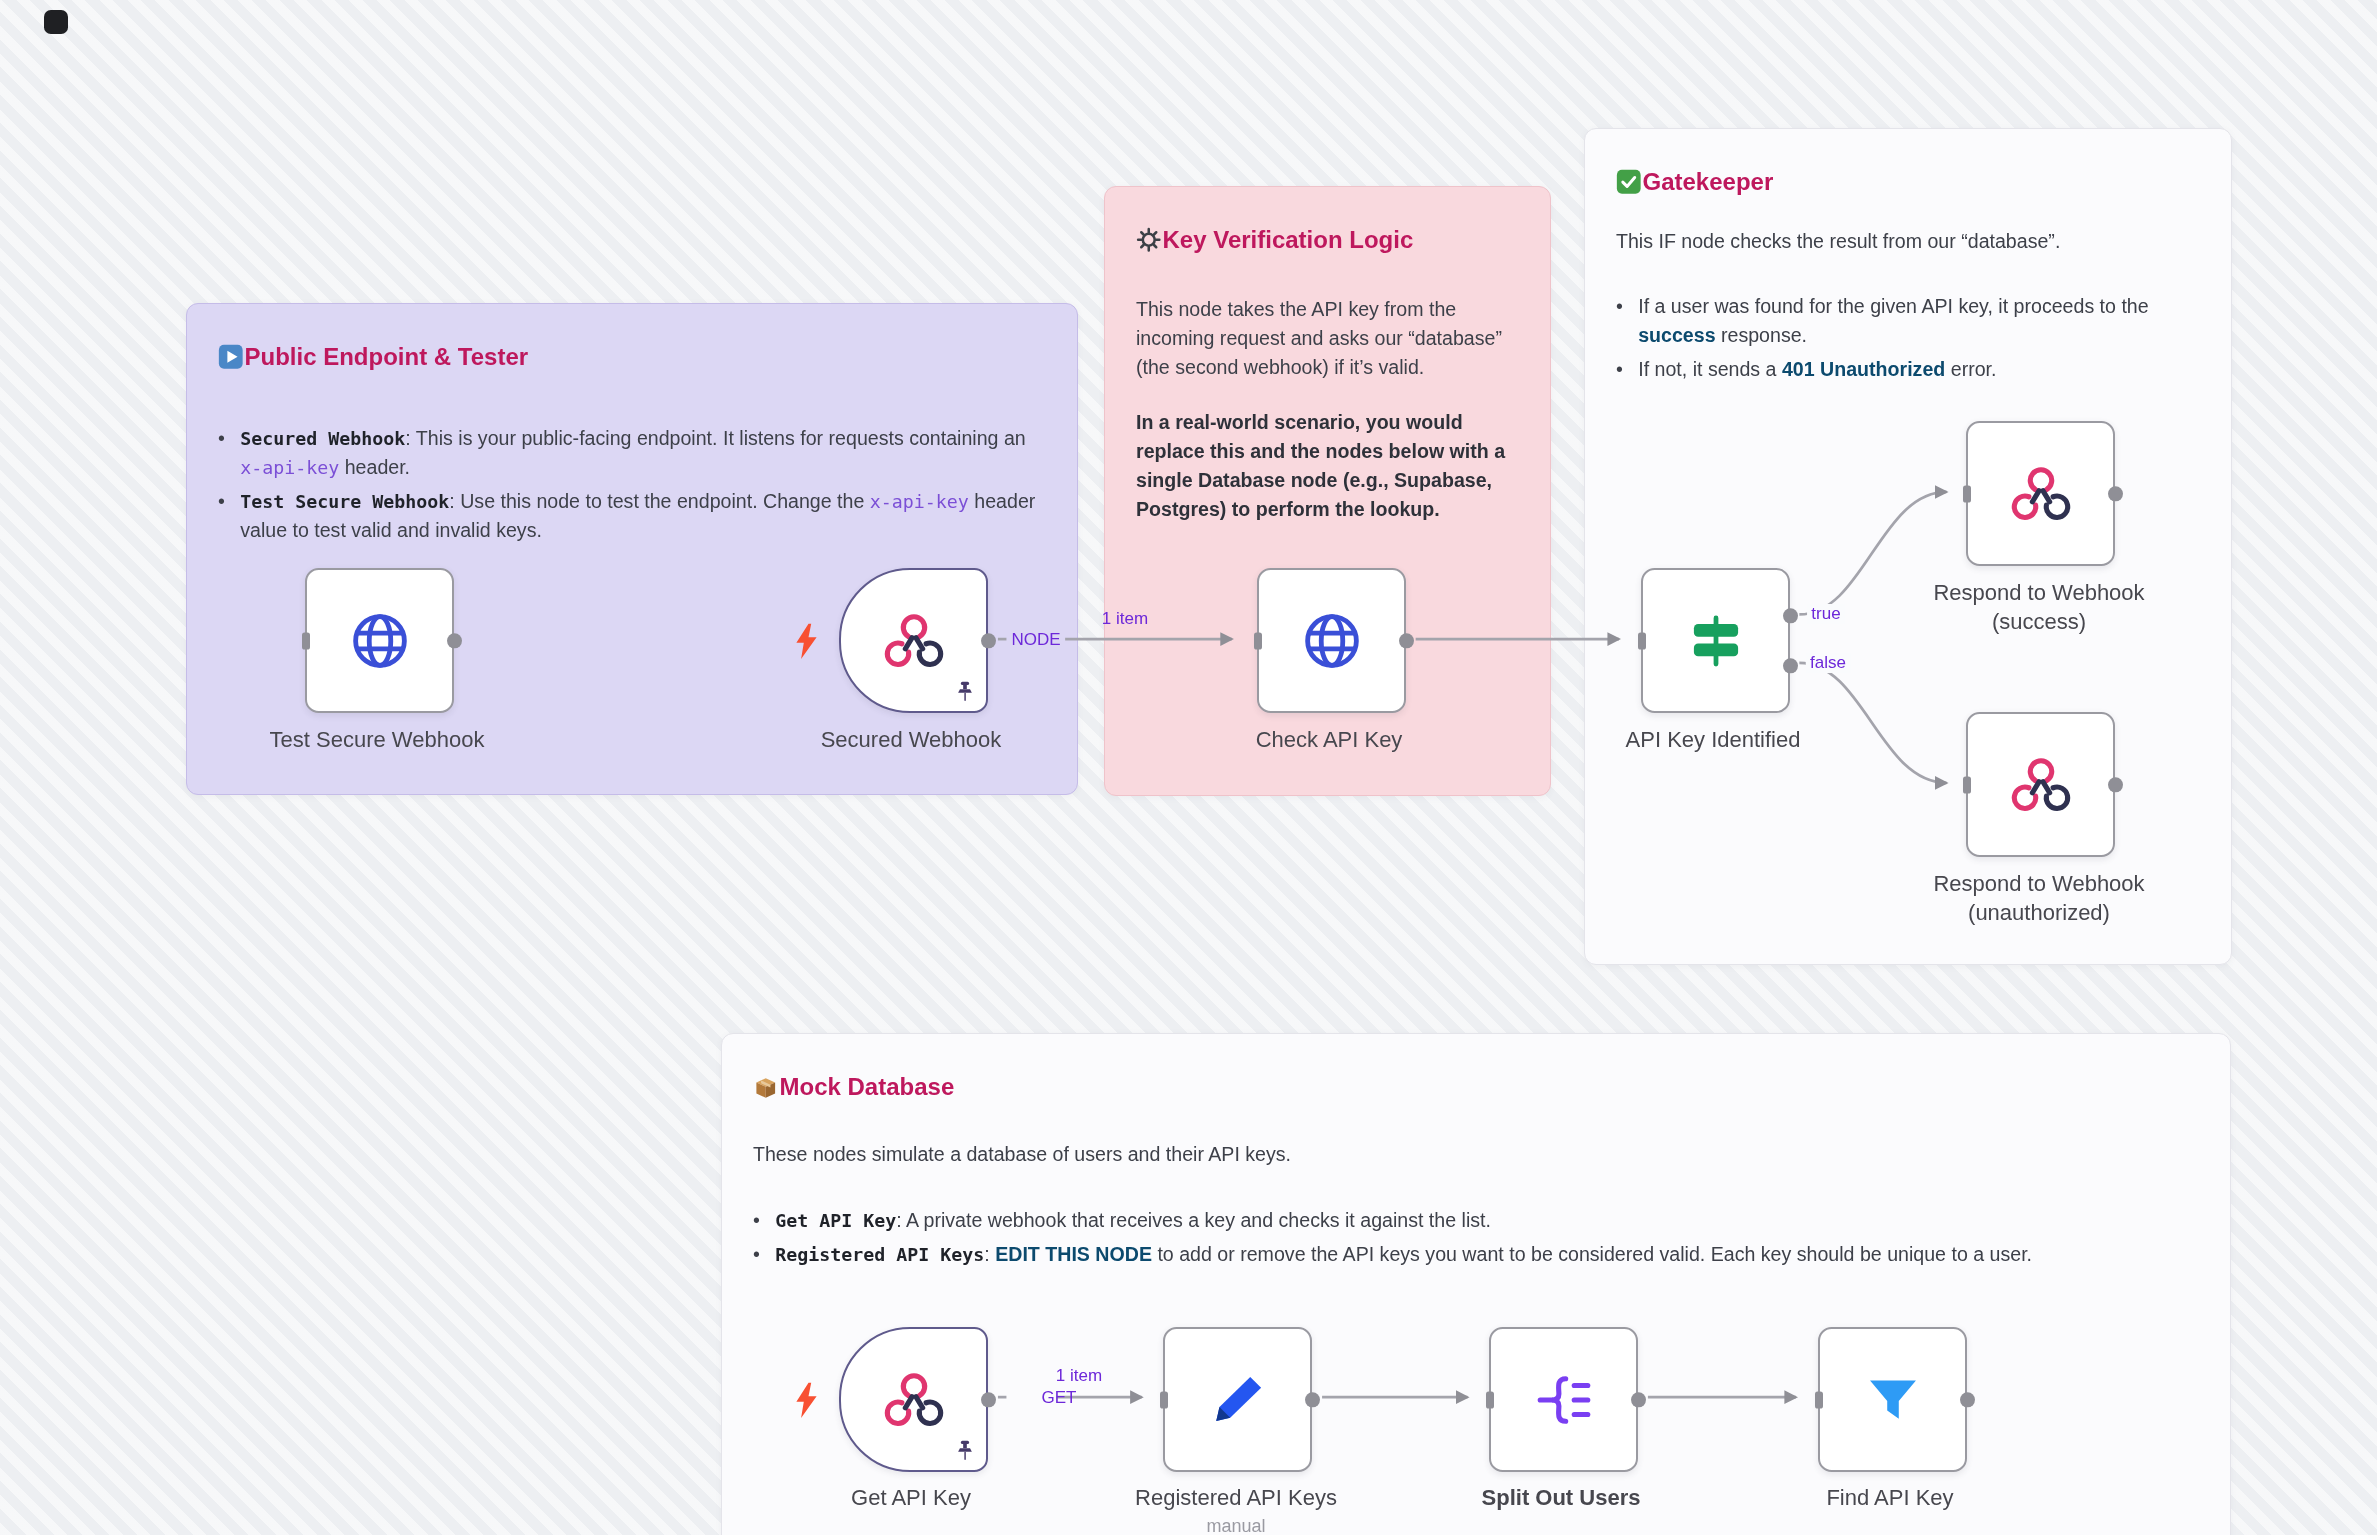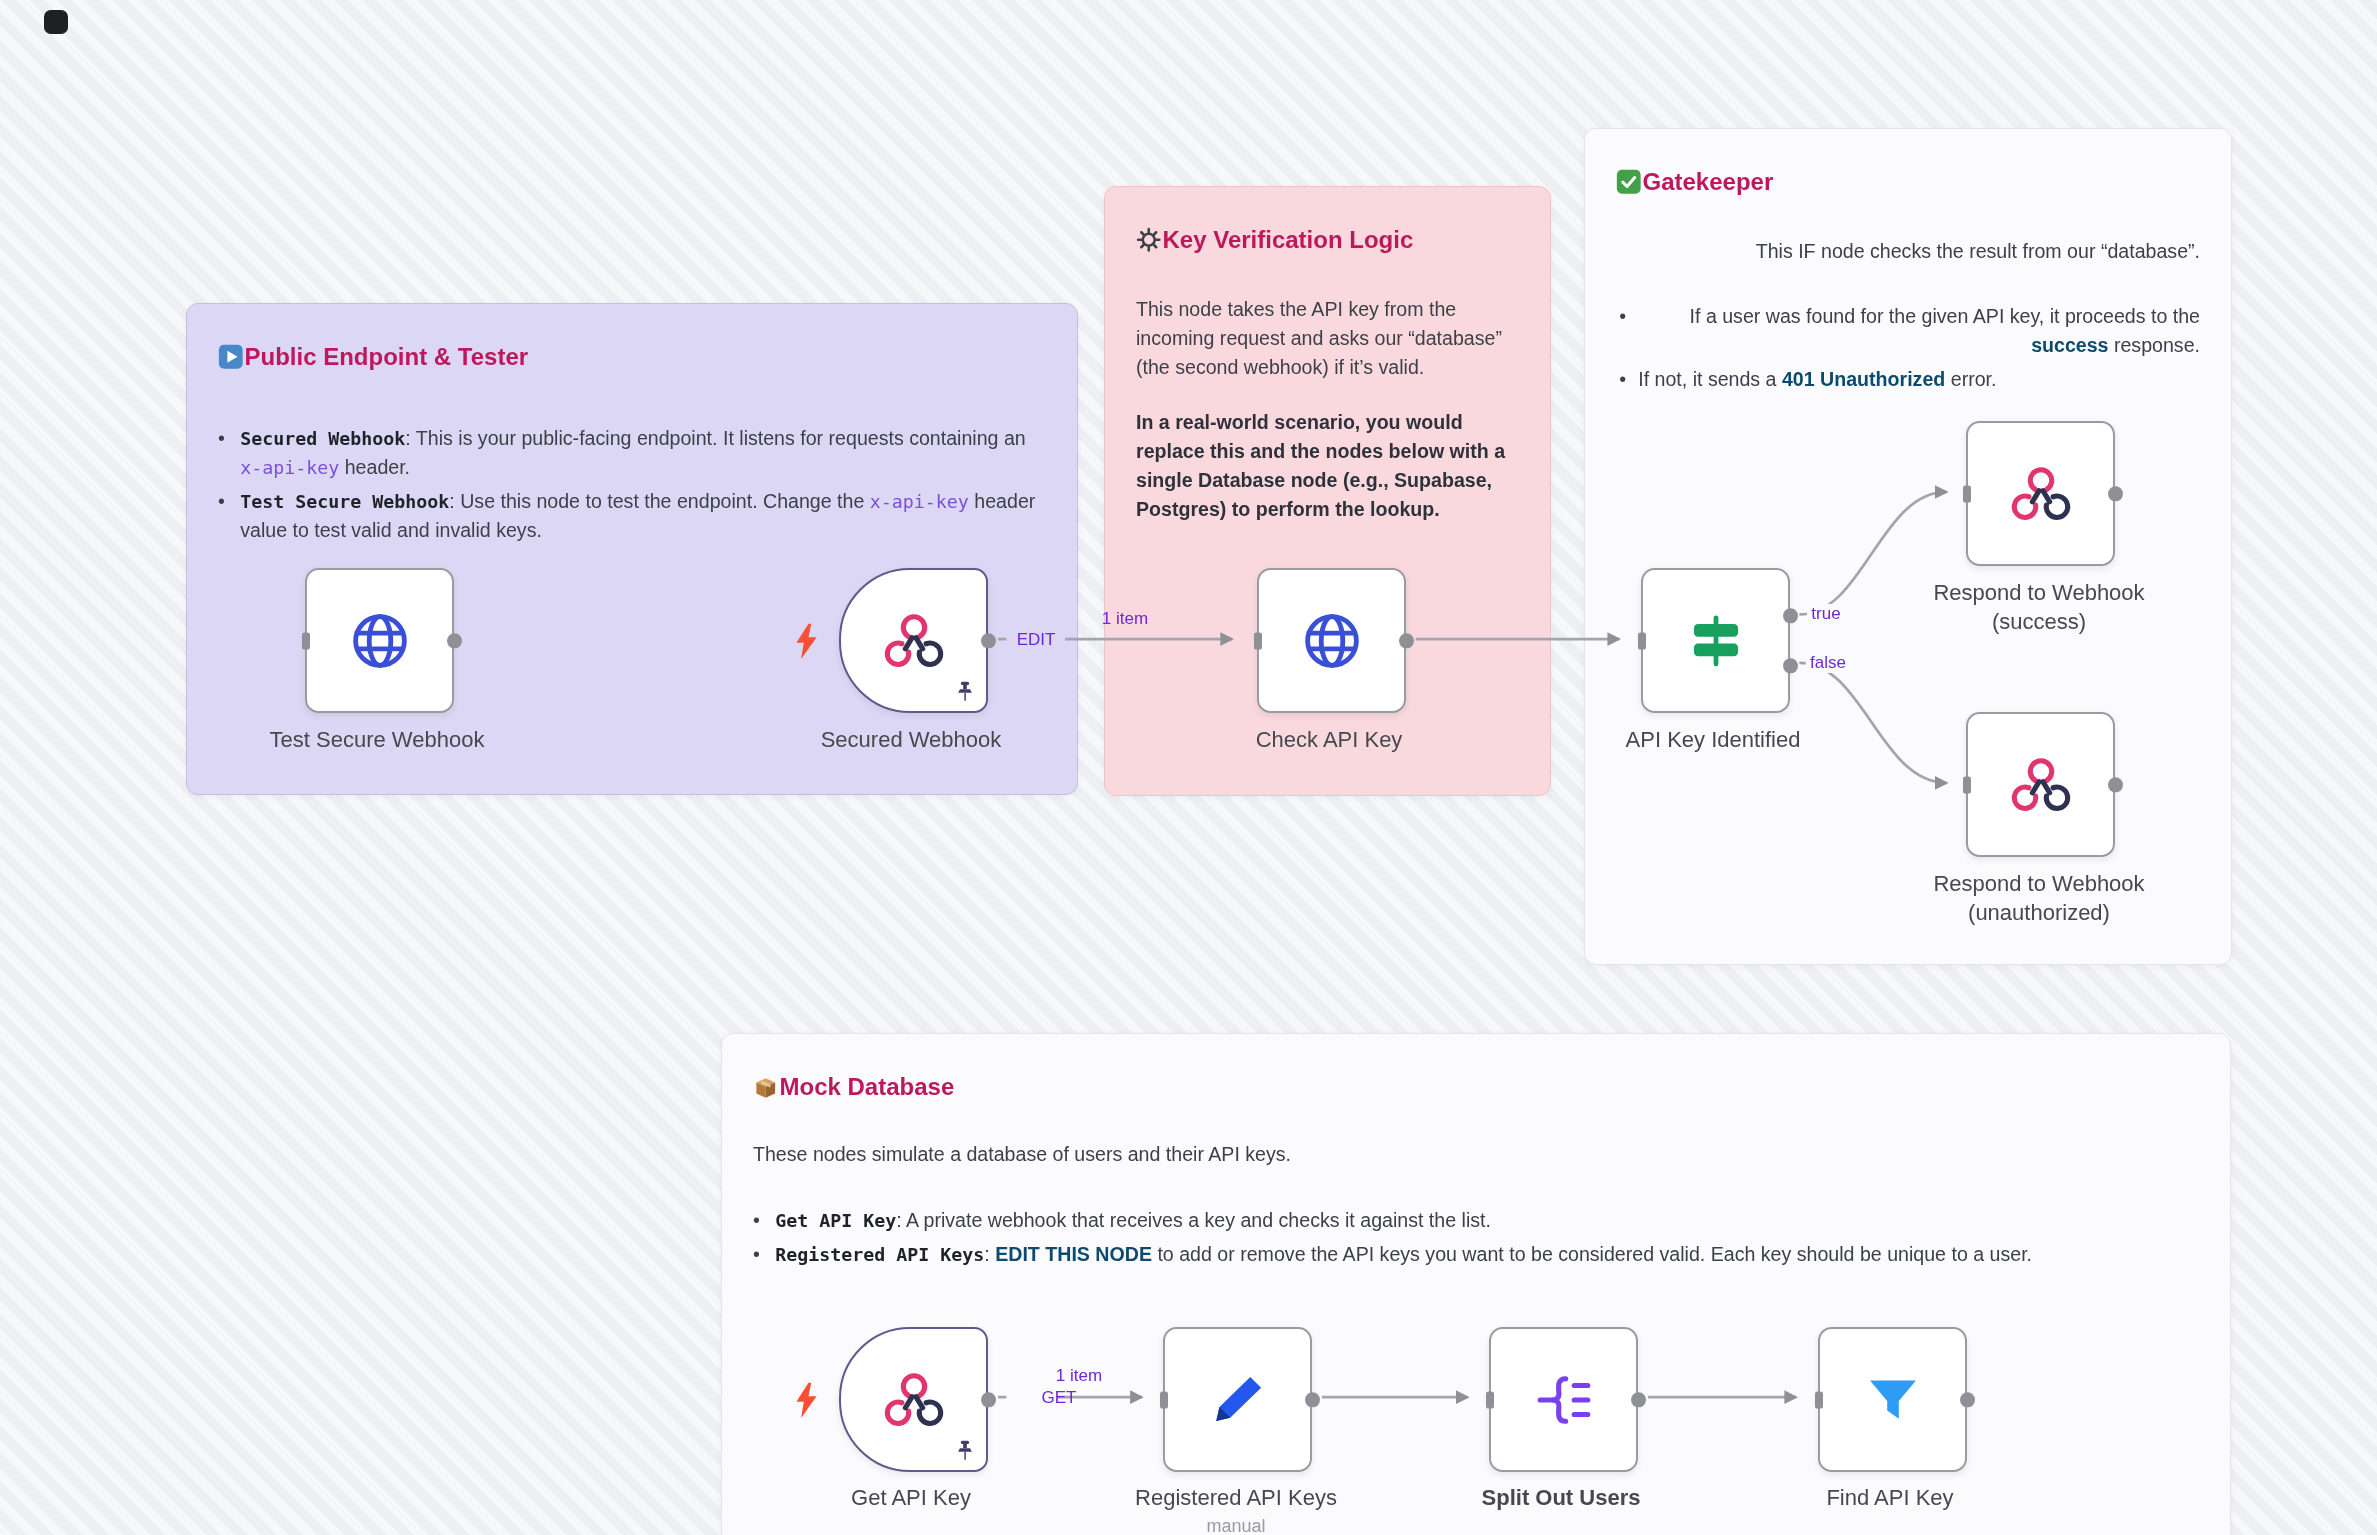"This IF node checks the" div.sbody { margin-top: 41px -> 31px; text-align: right -> none }
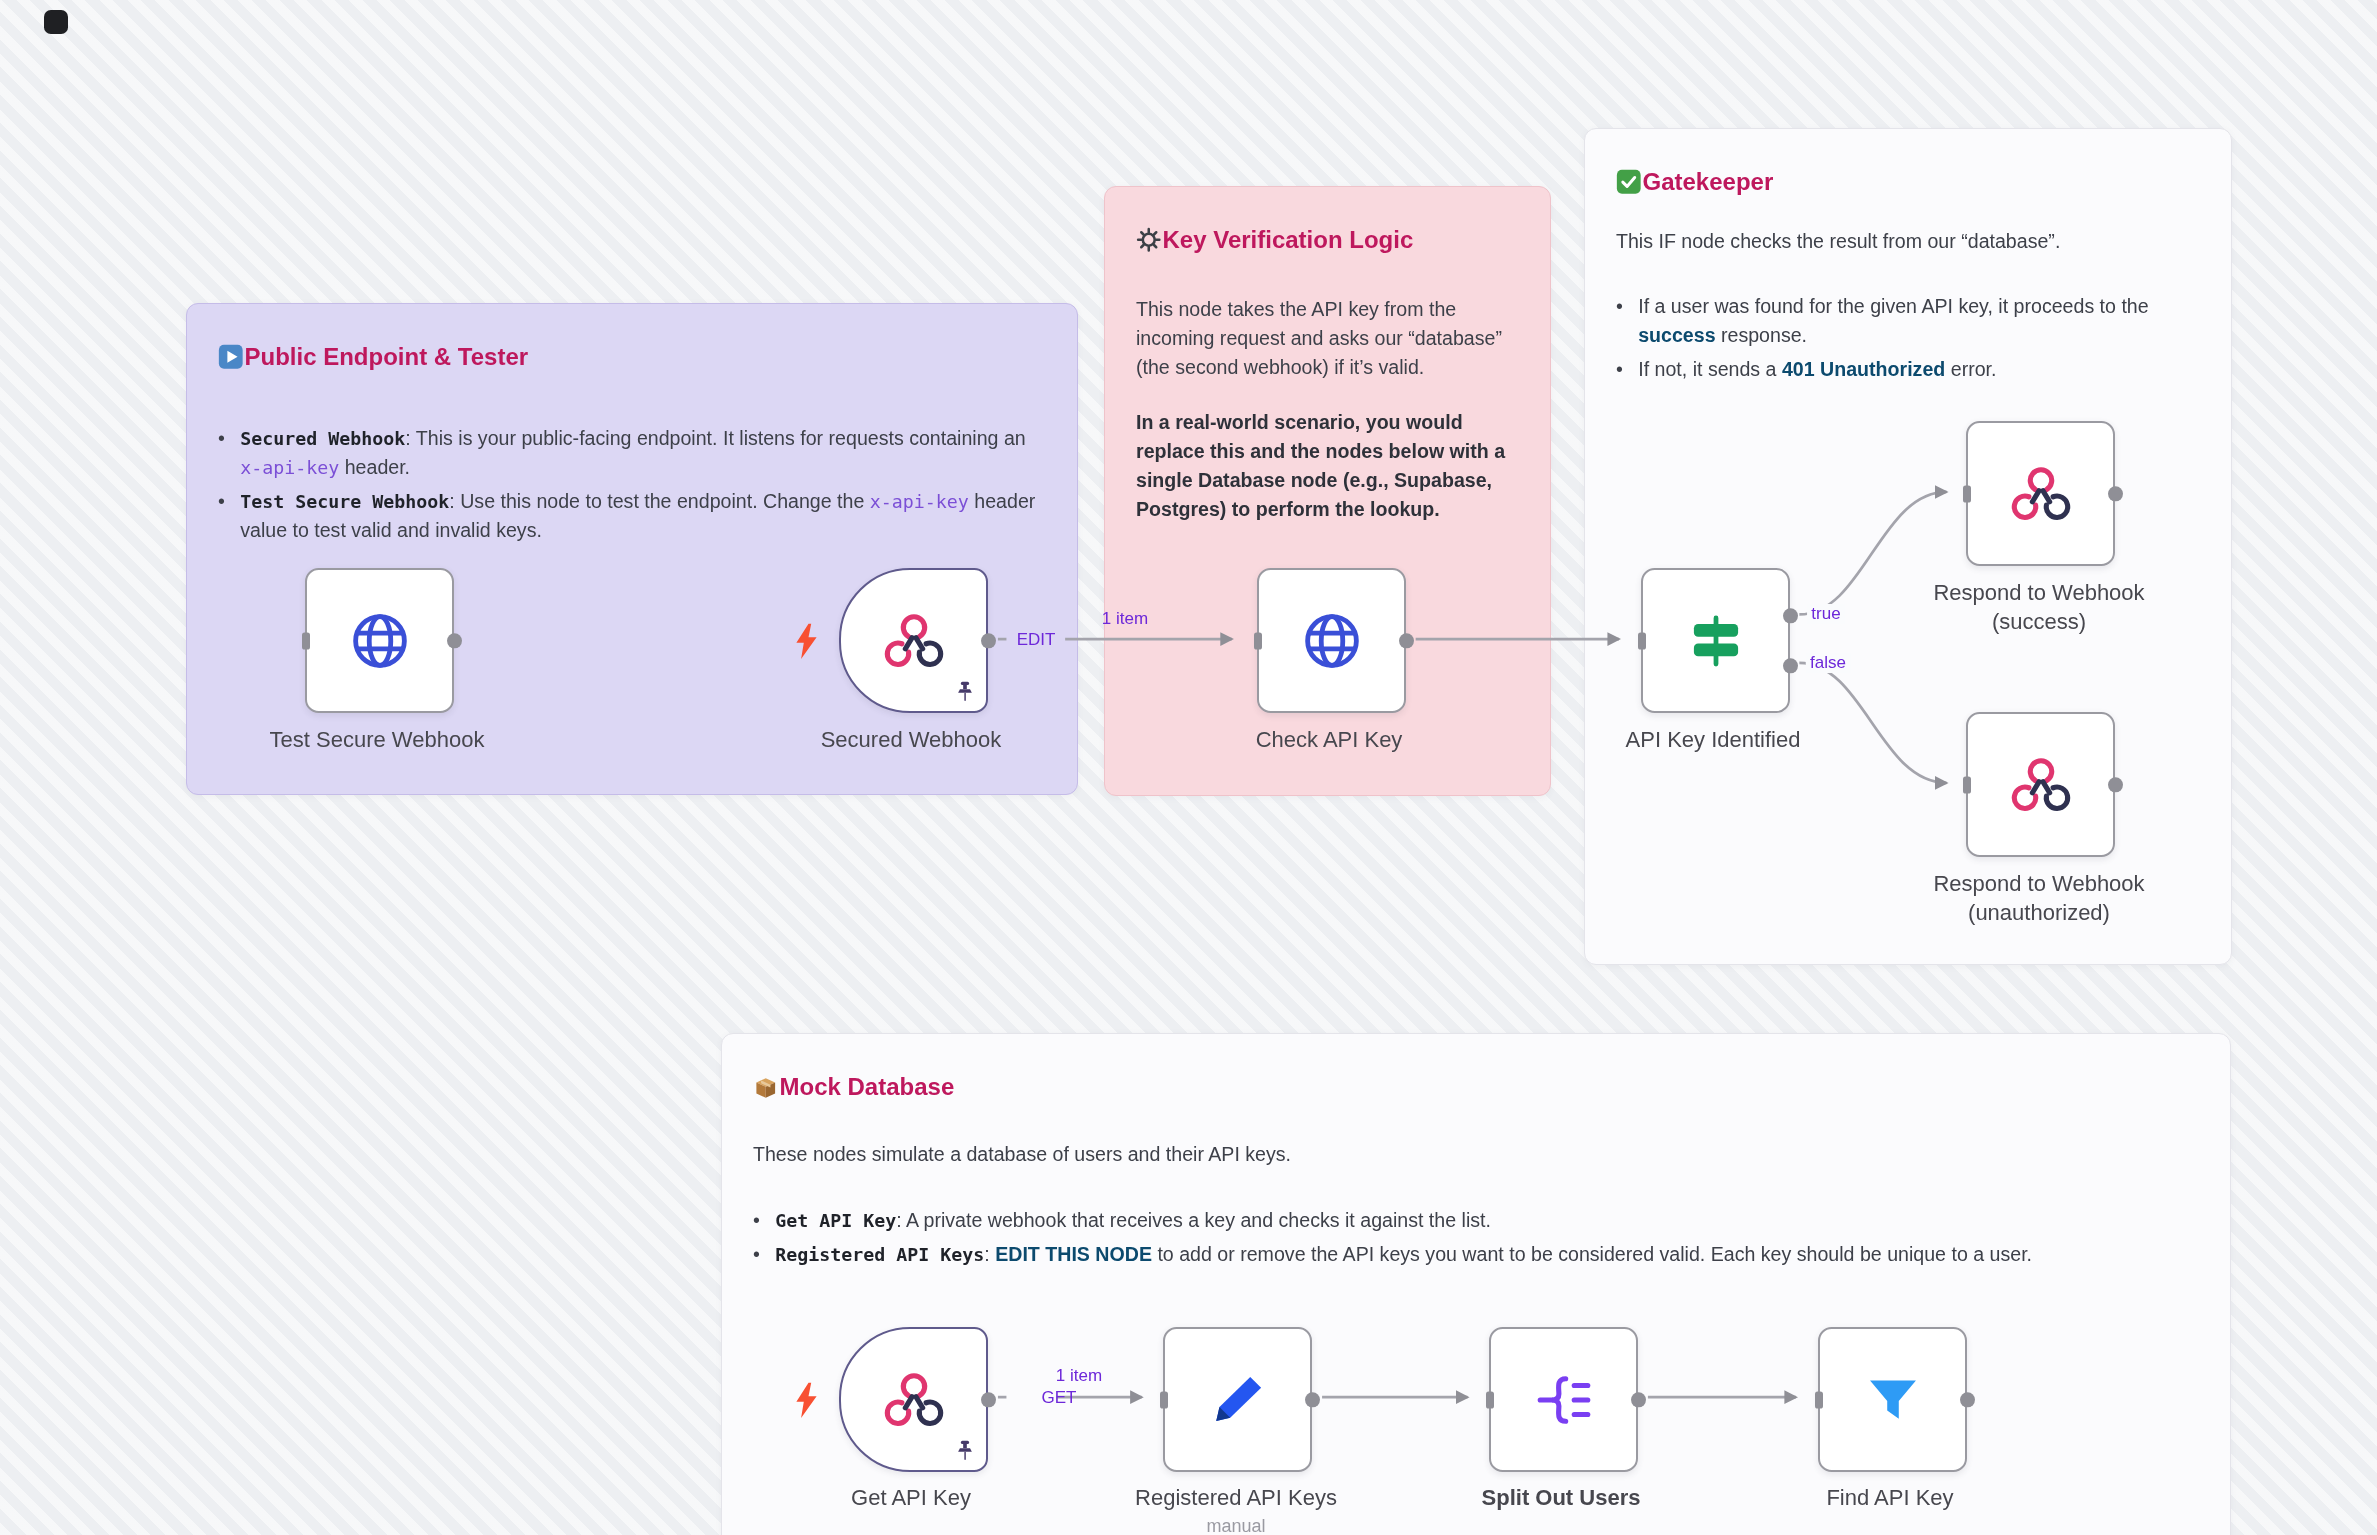"EDIT" div.conn-label { text: EDIT -> NODE }
